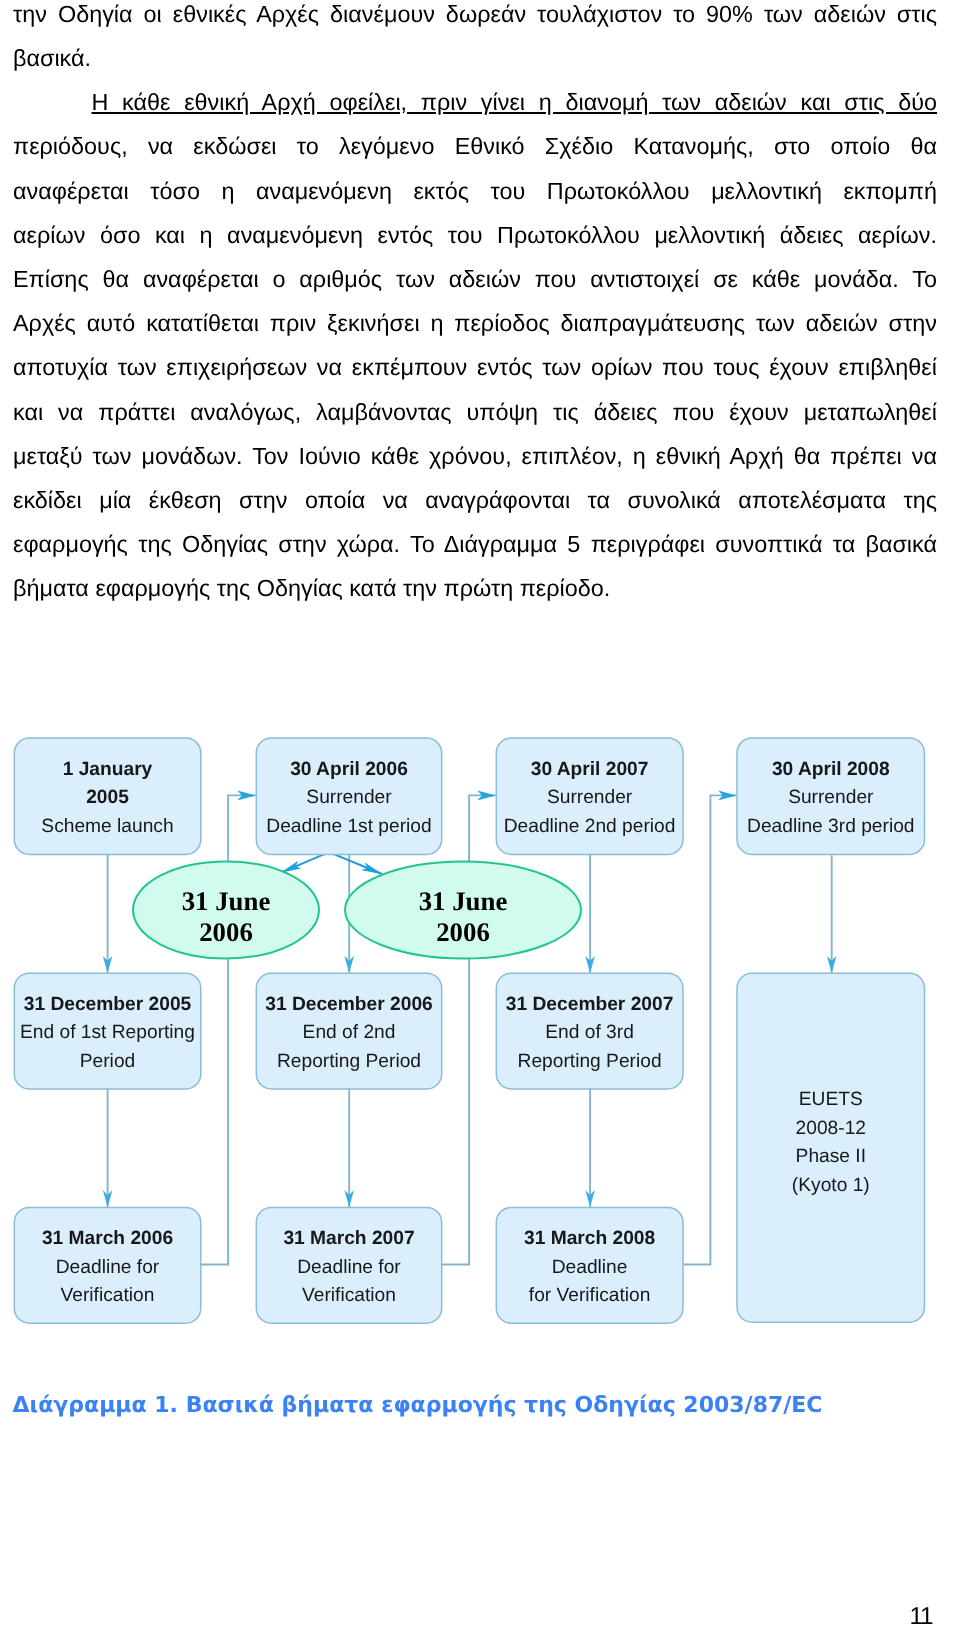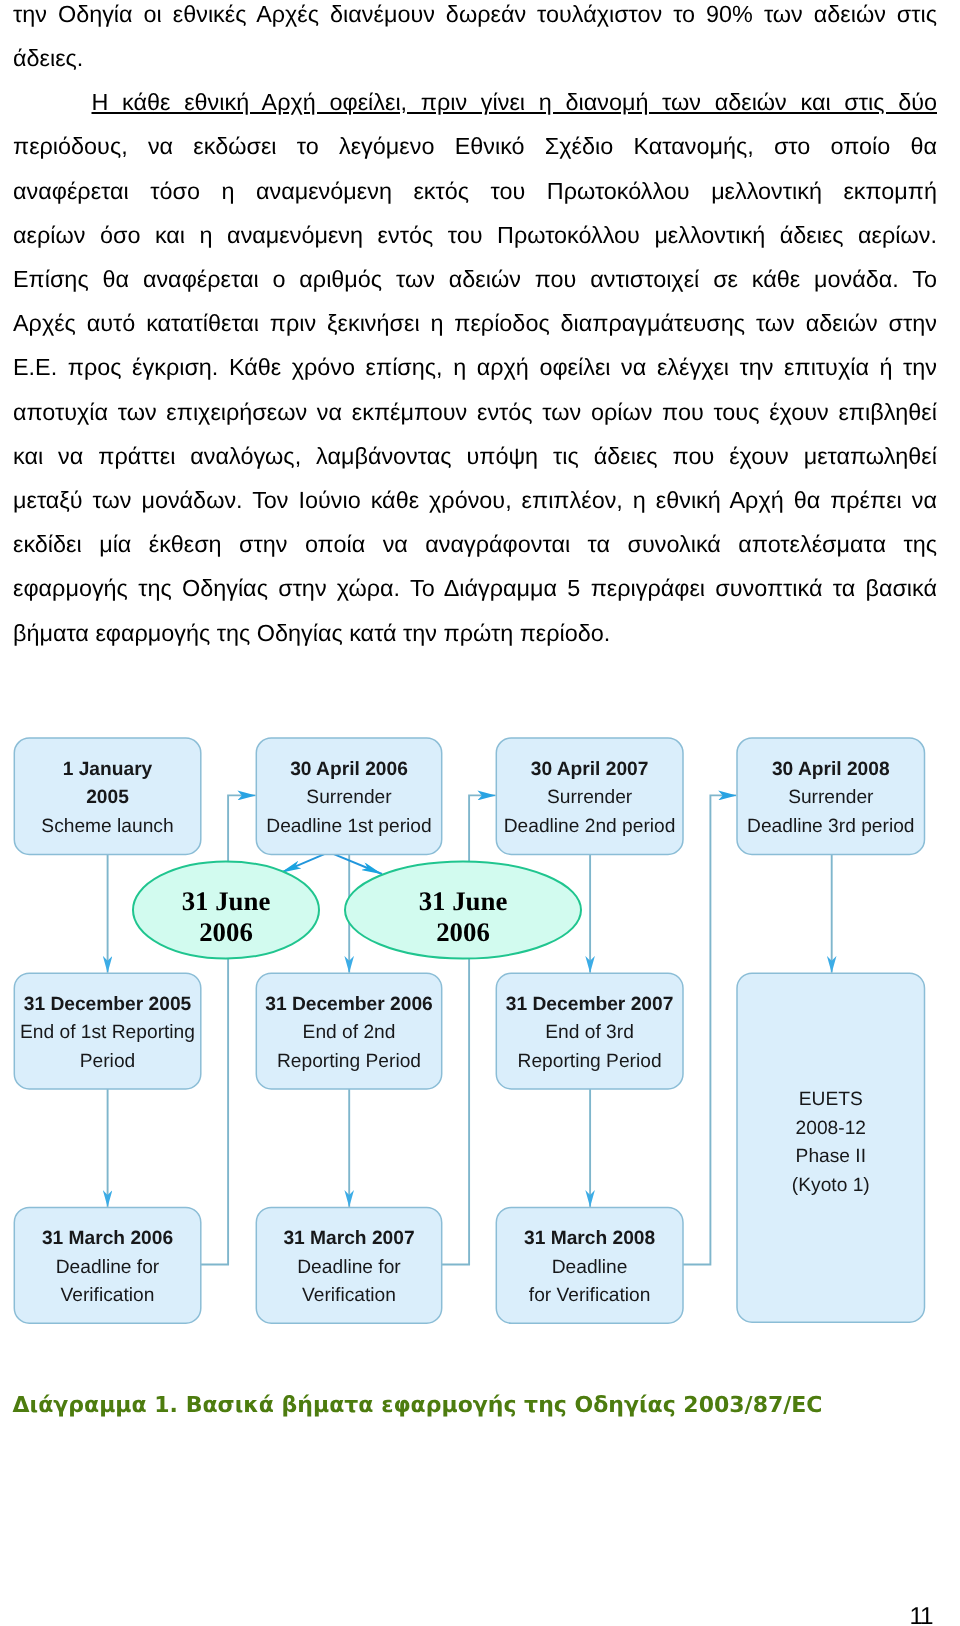"άδειες." div.tline { text: άδειες -> βασικά }
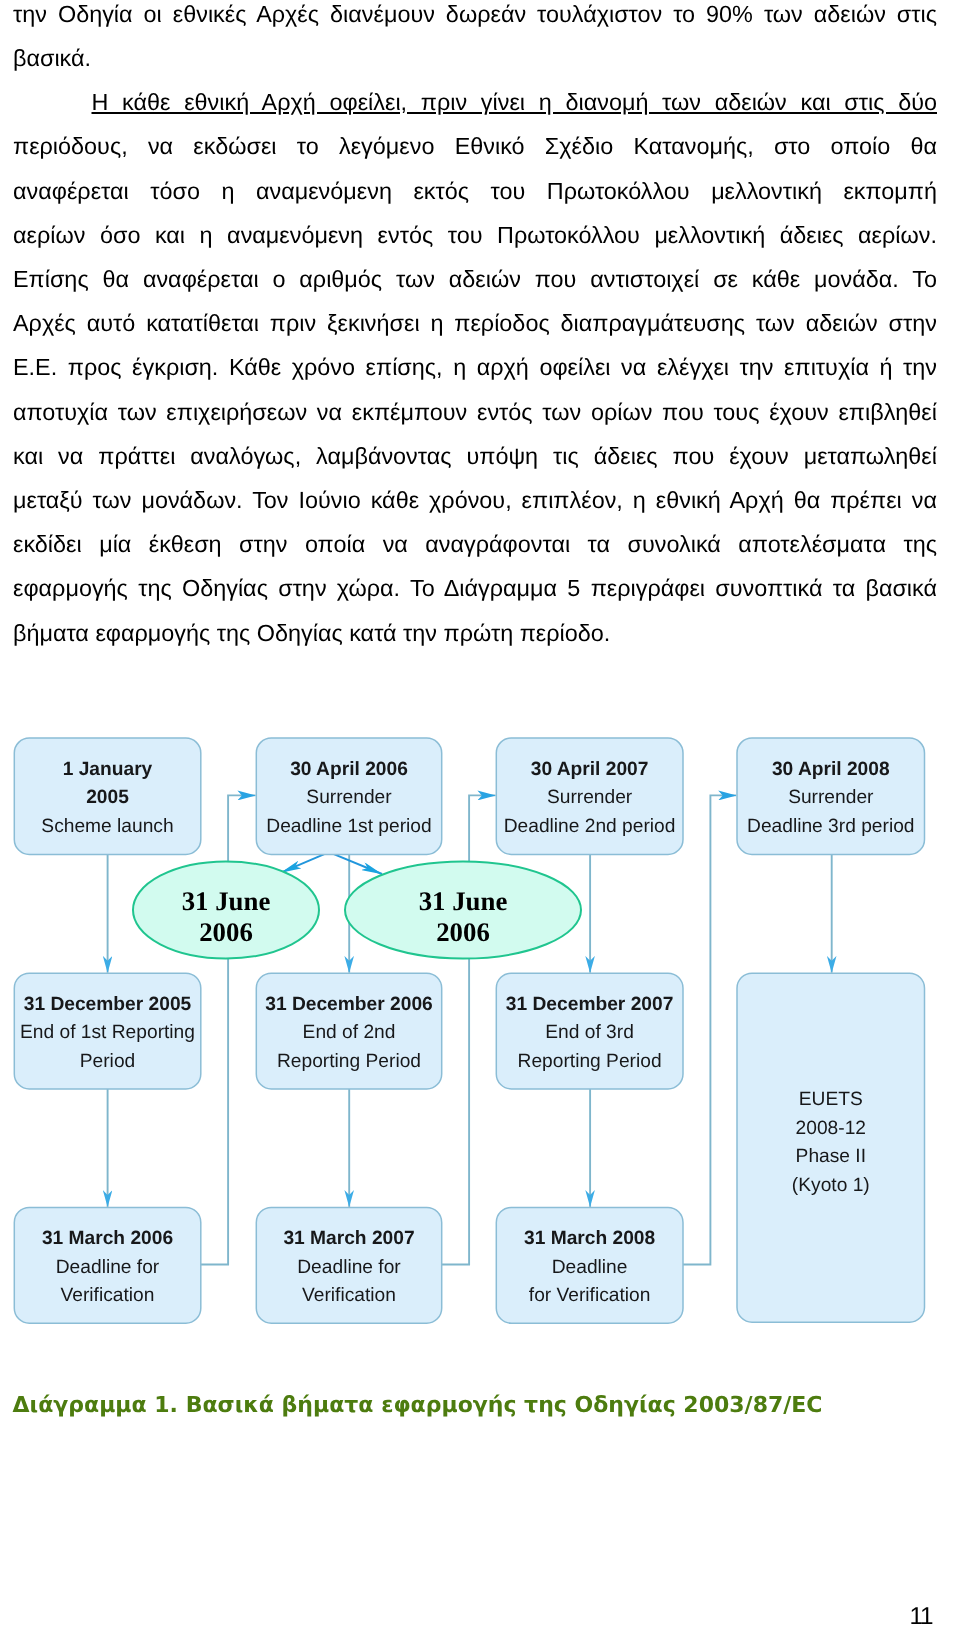"Ε.Ε. προς έγκριση. Κάθε χρόνο" div.tline { html: <div>Ε.Ε. προς έγκριση. Κάθε χρόνο επίσης, η αρχή οφείλει να ελέγχει την επιτυχία ή την</div> -> none }
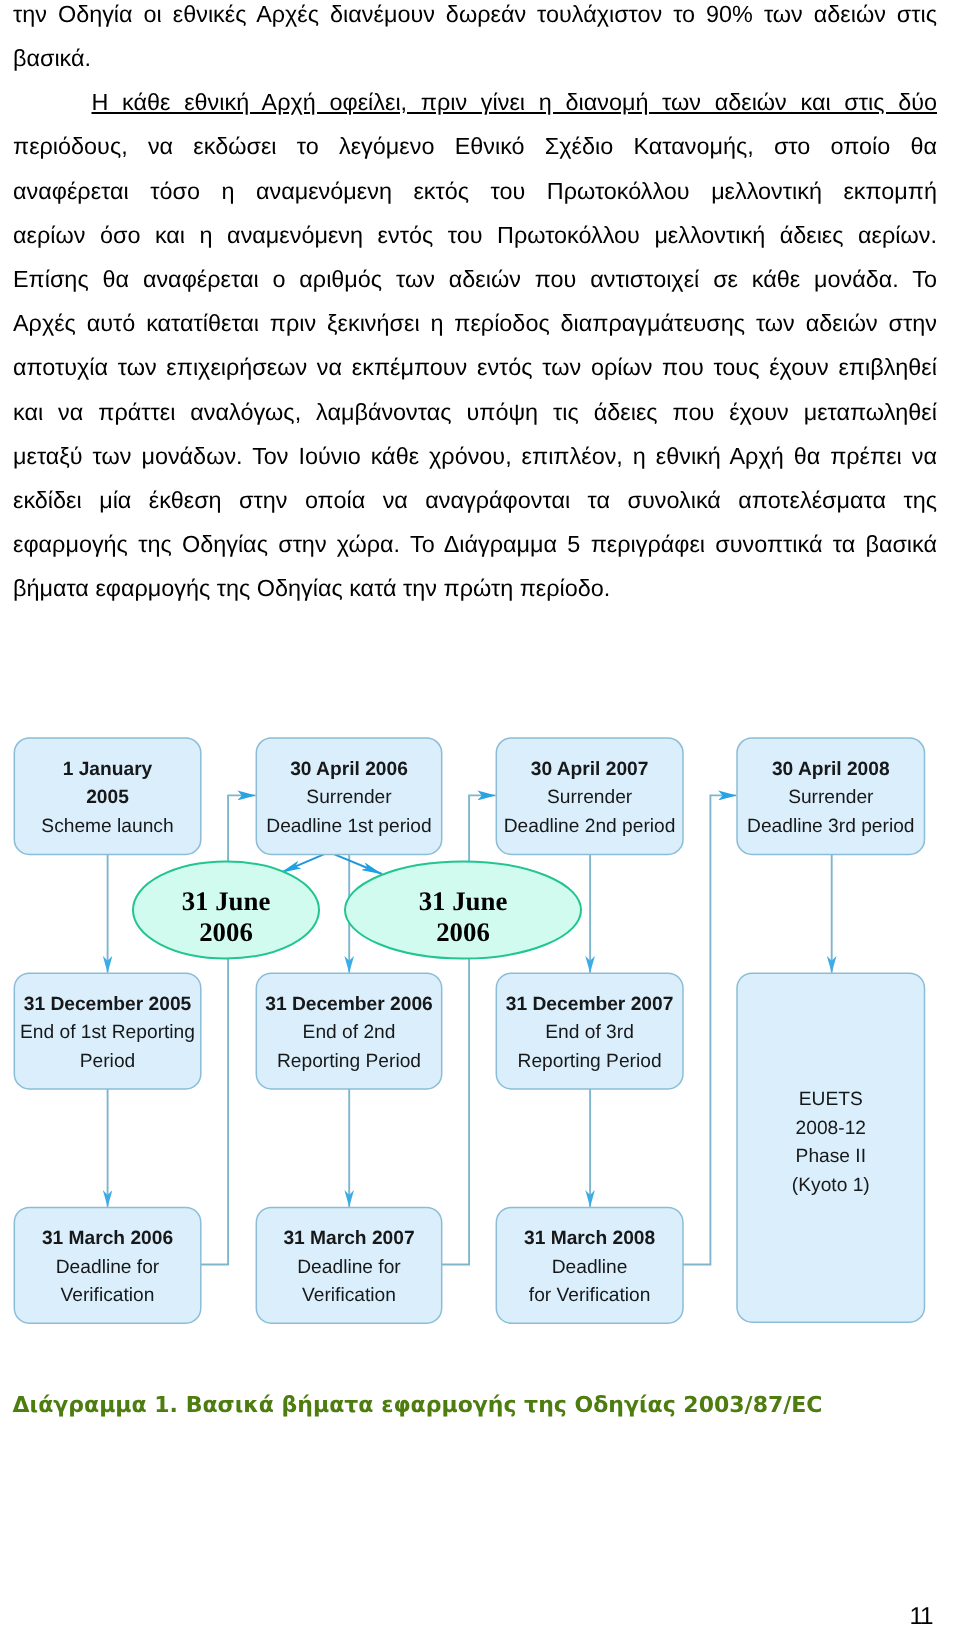"Διάγραμμα 1. Βασικά βήματα εφαρμογής" .caption { color: #4d7c0f -> #3b82f6 }
